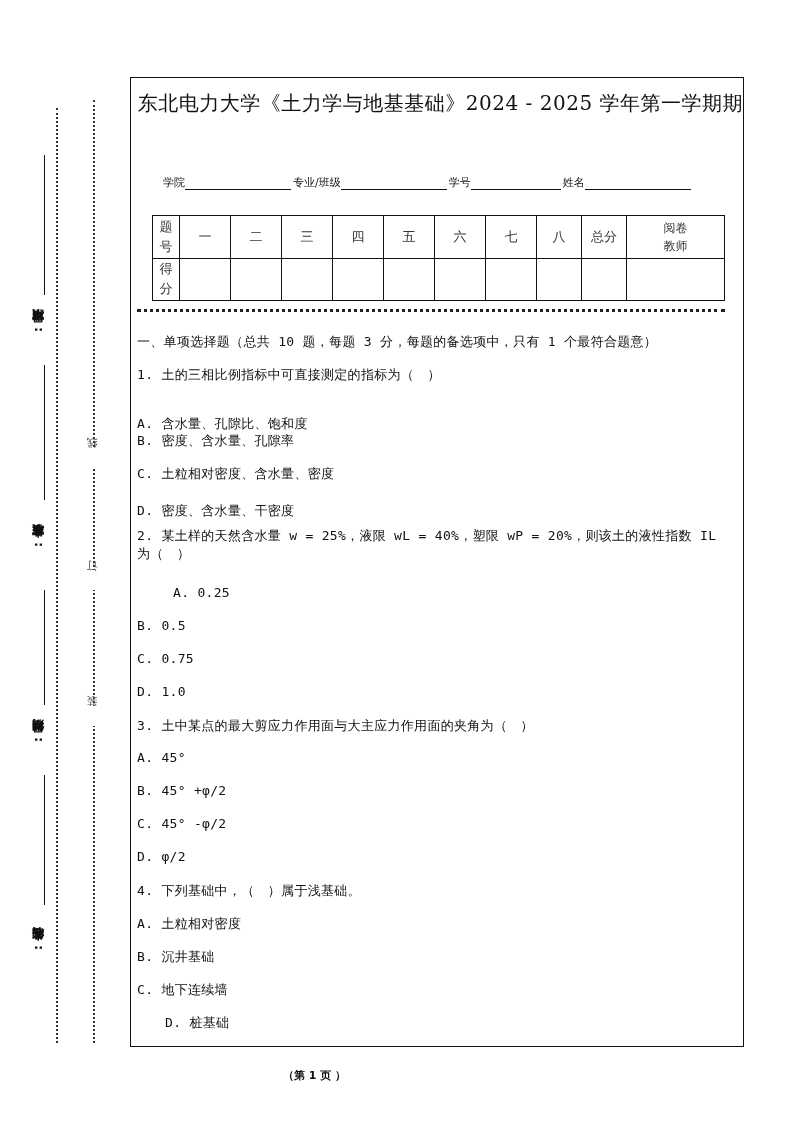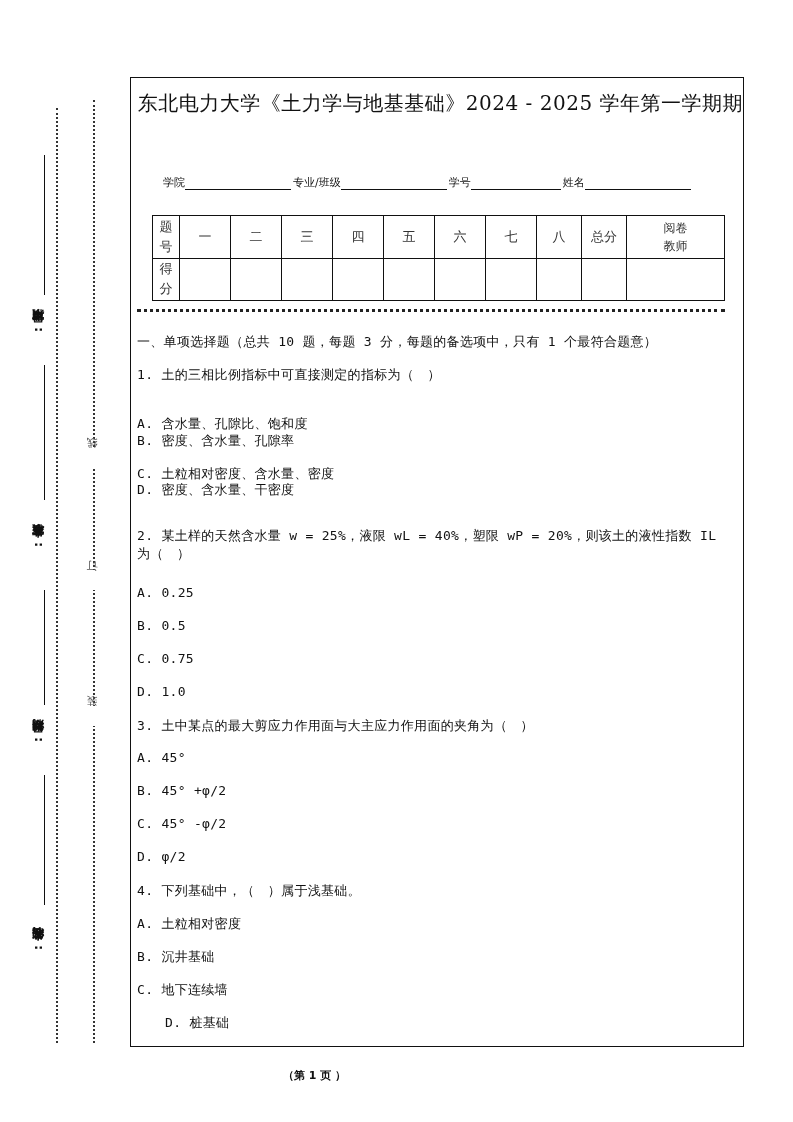"D. 密度、含水量、干密度" div.line { top: 148px -> 169px }
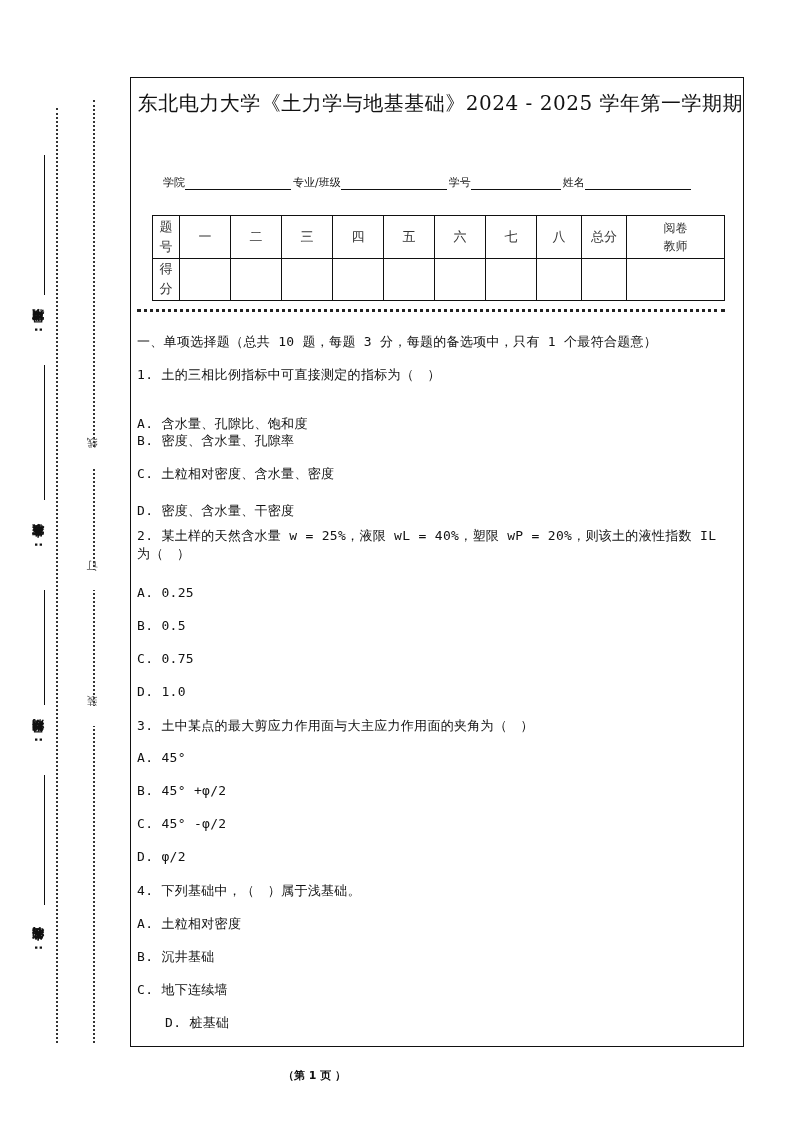"A. 0.25" div.line { margin-left: none -> 36px }
